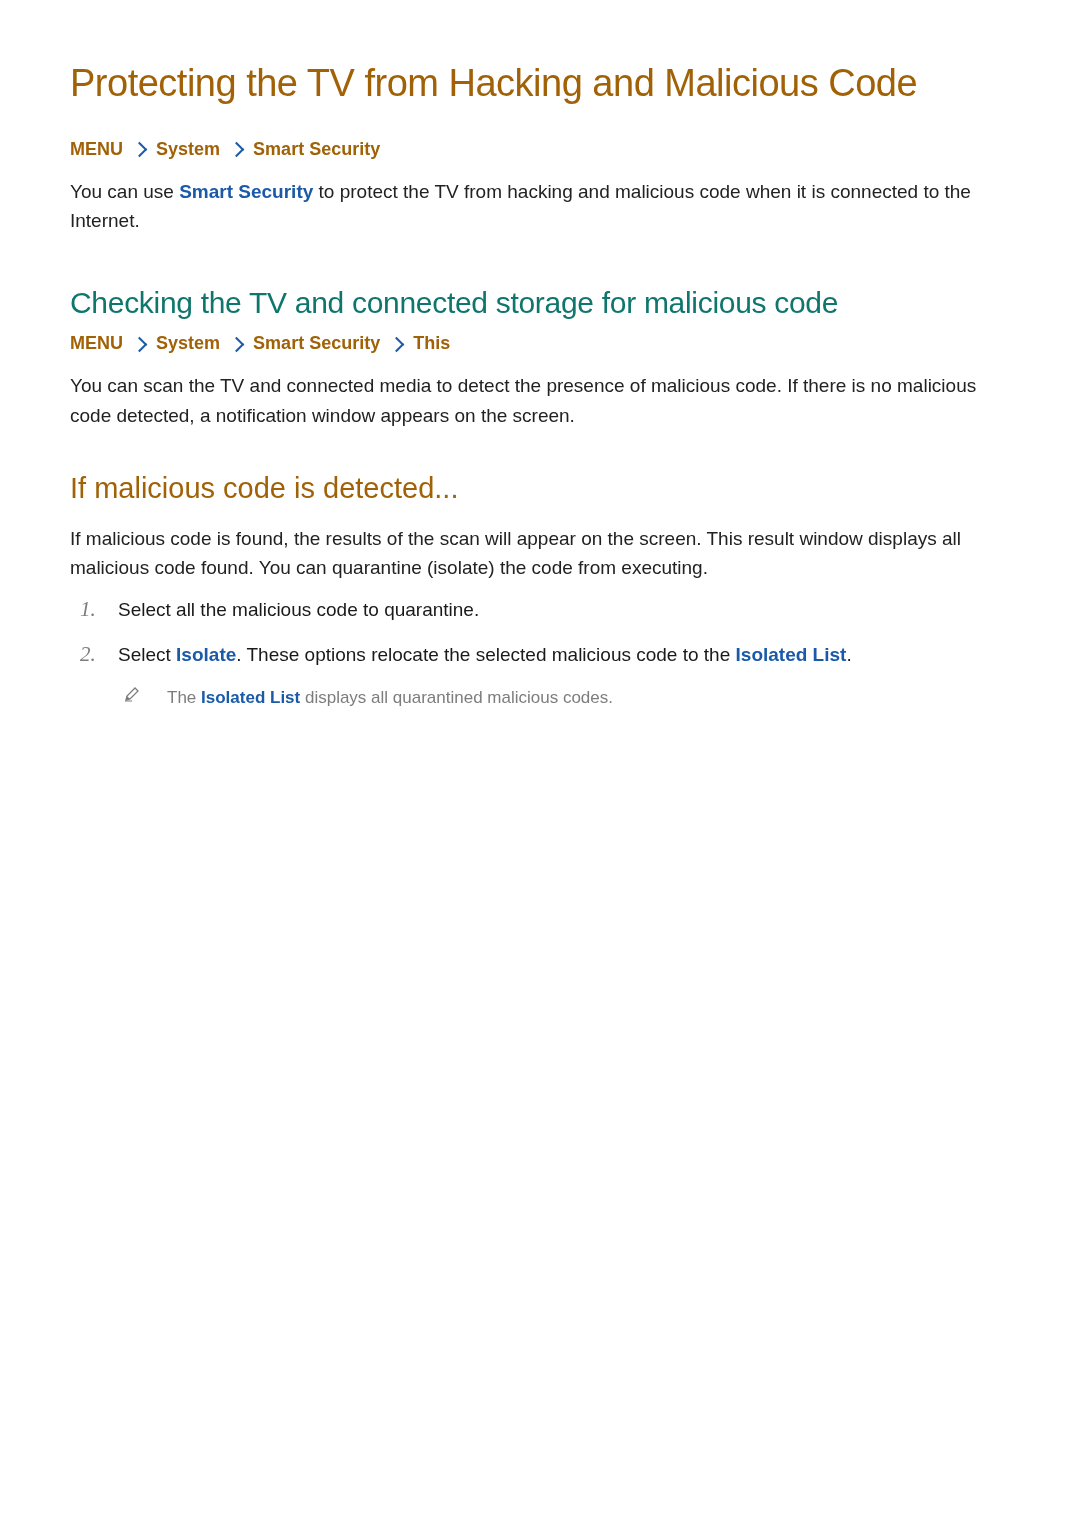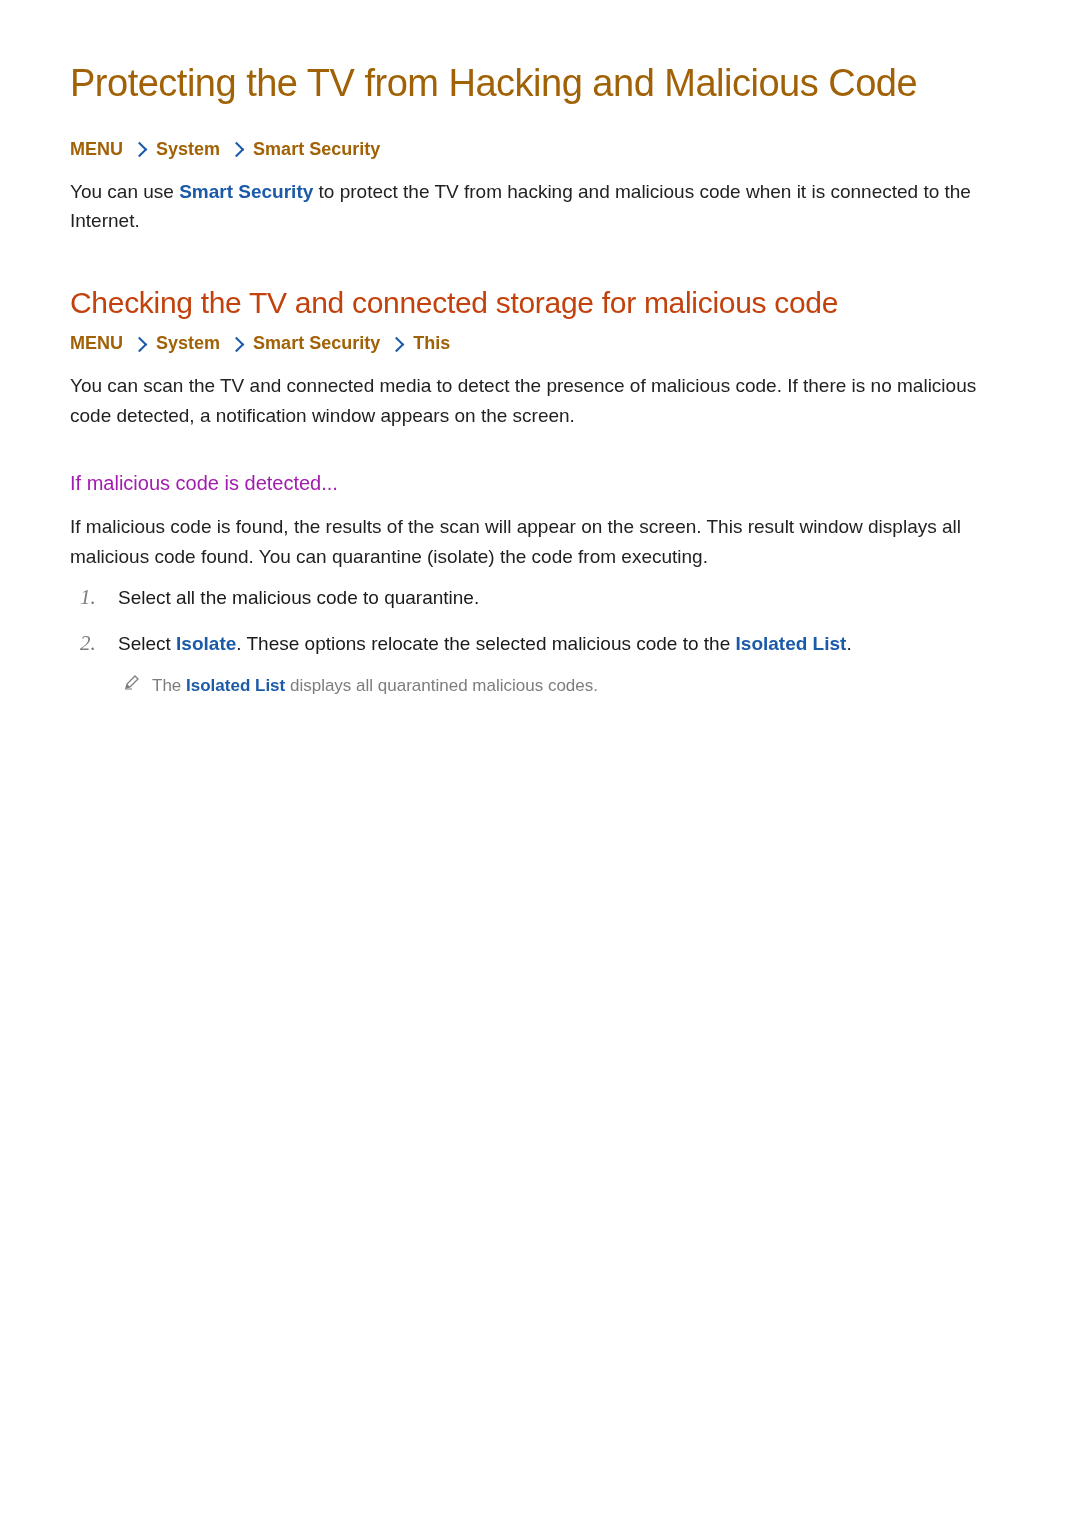"Checking the TV and connected" h2 { color: #c2410c -> #0f766e }
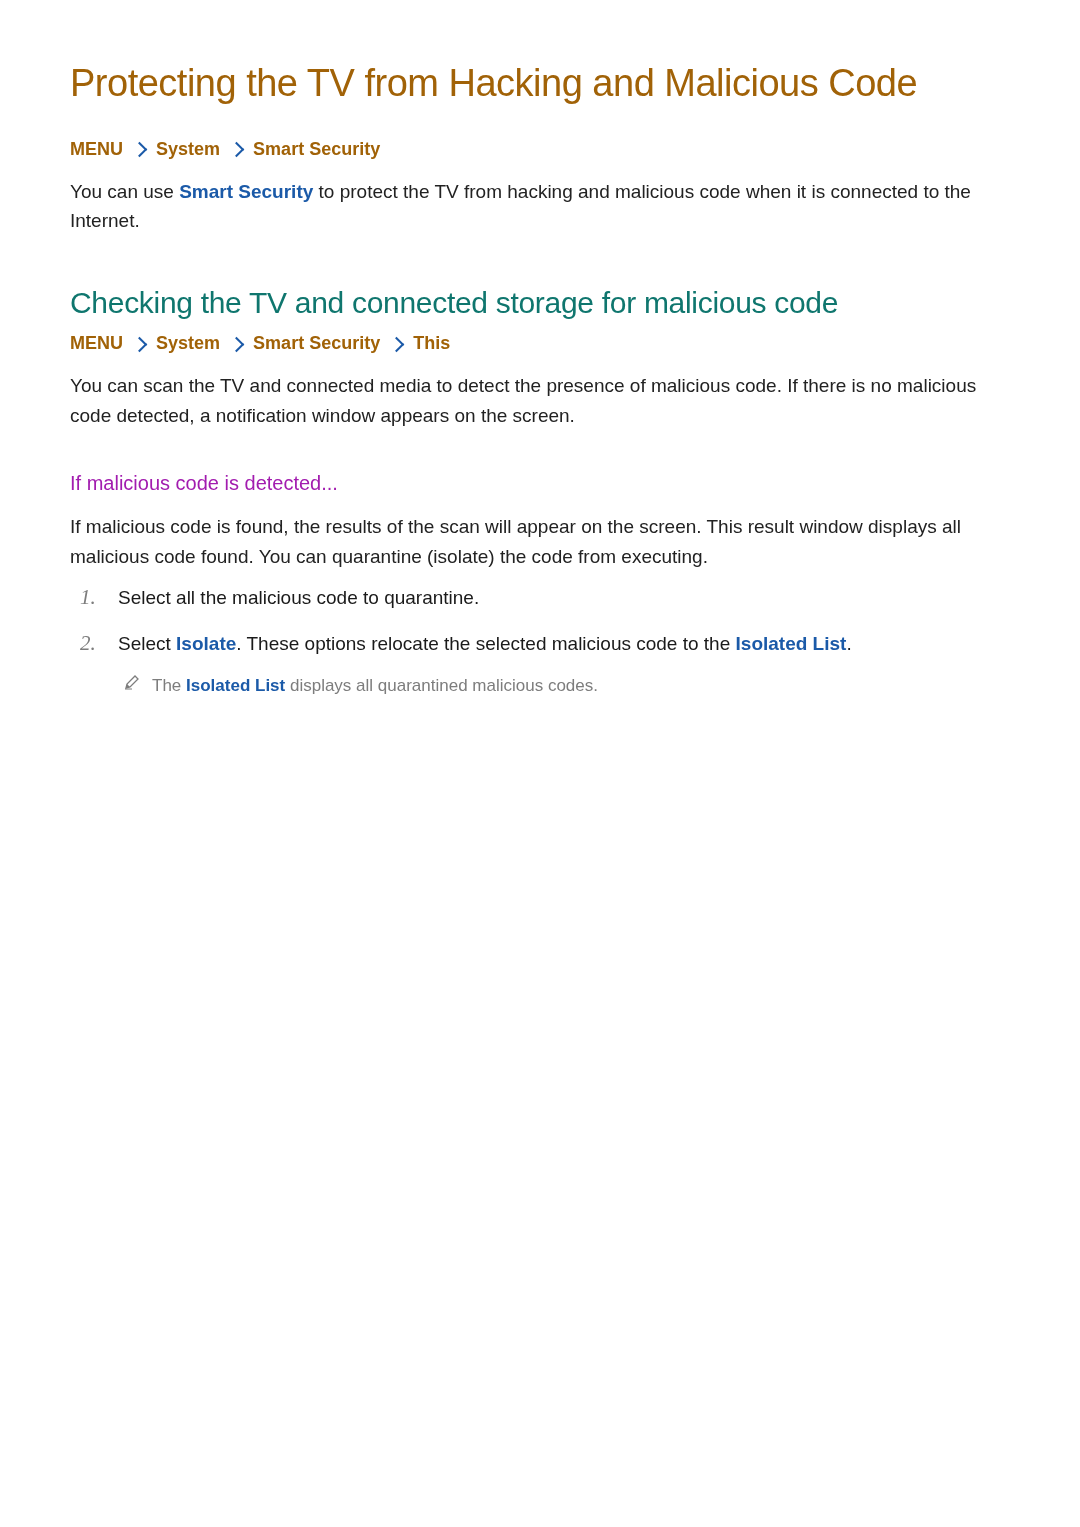"If malicious code is detected..." h3 { color: #a21caf -> #a16207; font-size: 20px -> 29px }
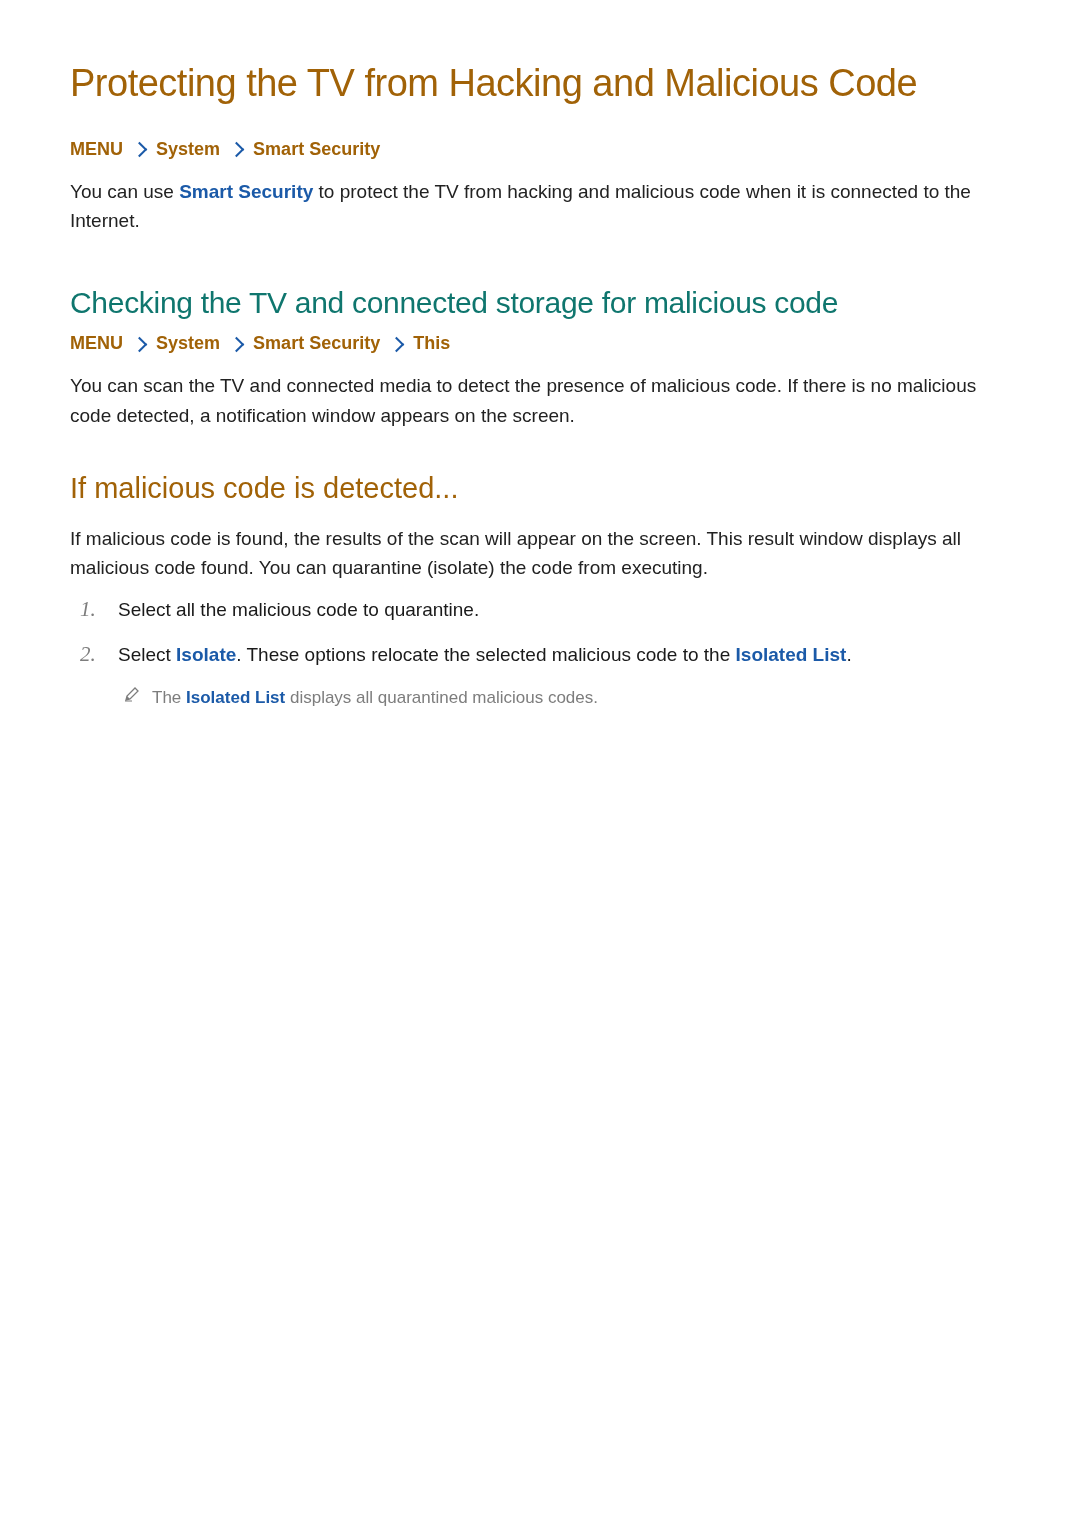"The Isolated List displays all" .note { gap: 12px -> 27px }
